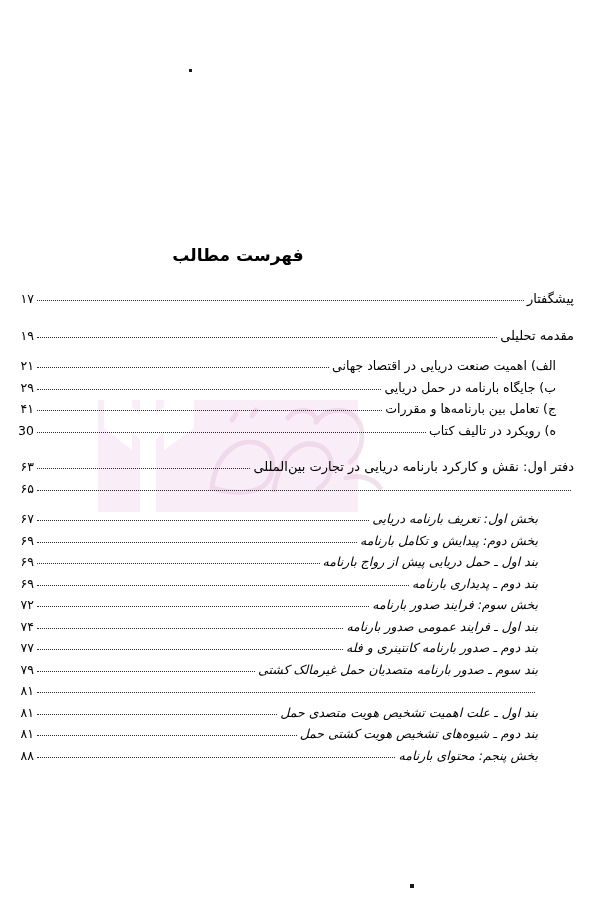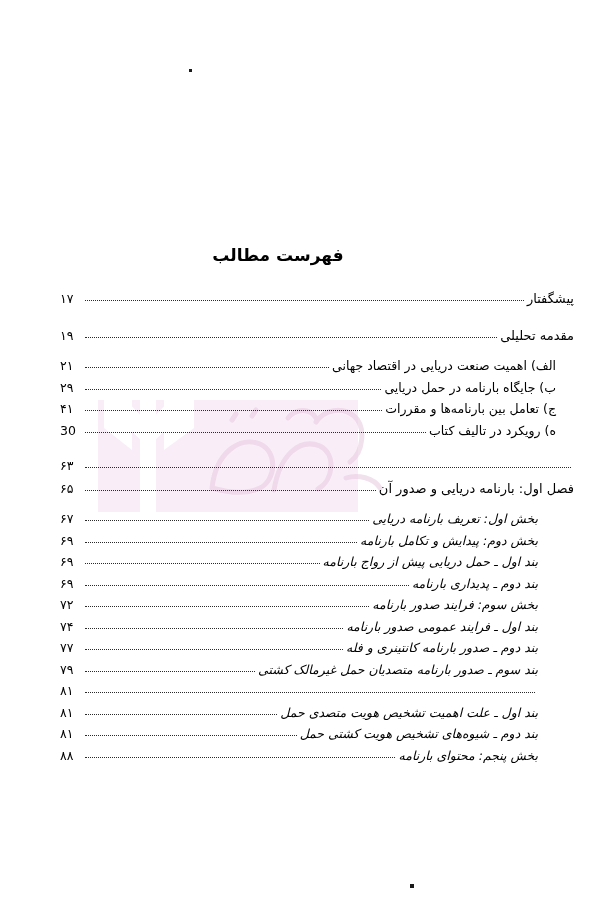"فهرست مطالب" .toc-title { margin-left: 40px -> none }
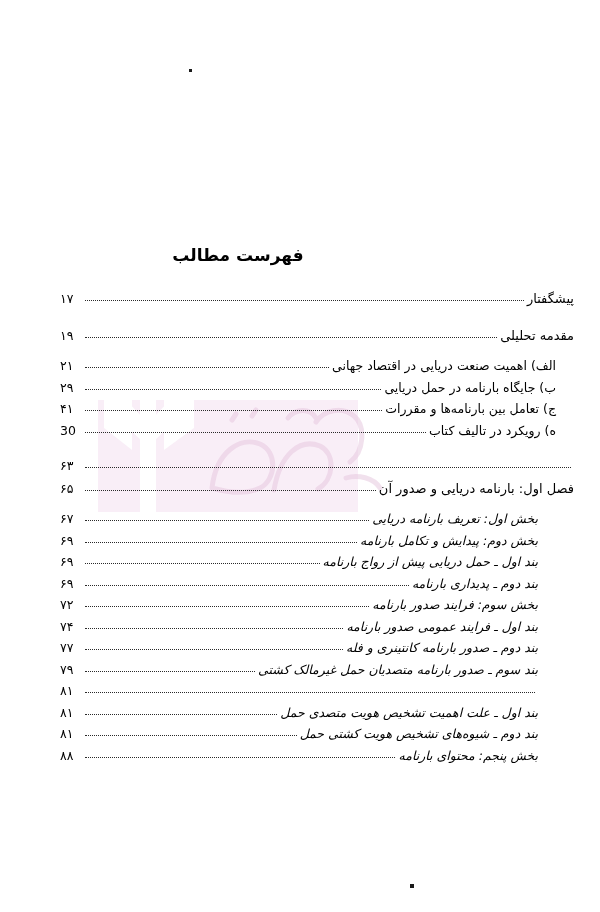"۱۷" .toc-entry .page-num { margin-left: 48px -> none; text-align: left -> right }
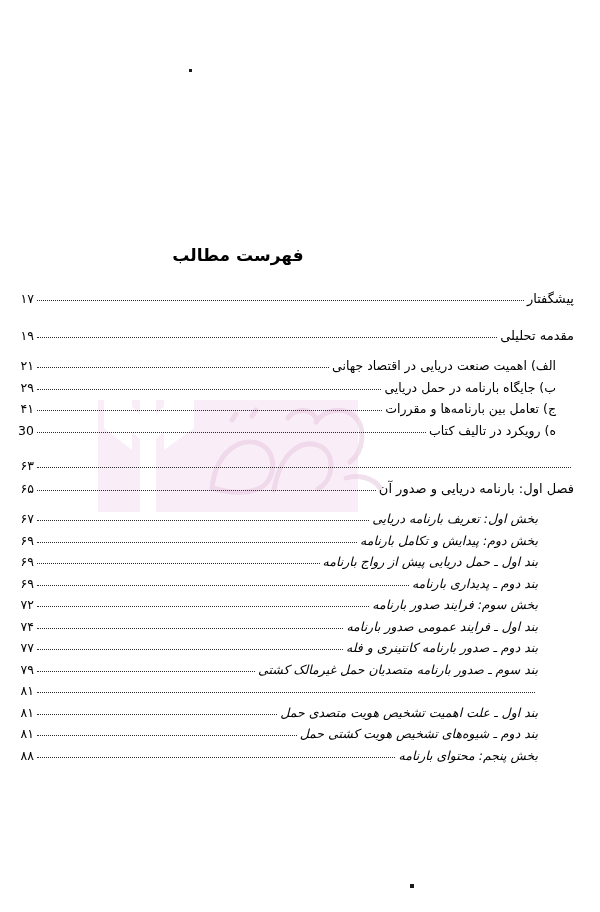"دفتر اول: نقش و کارکرد" span.label { html: none -> <span>دفتر اول: نقش و کارکرد بارنامه دریایی در تجارت بین‌المللی</span> }
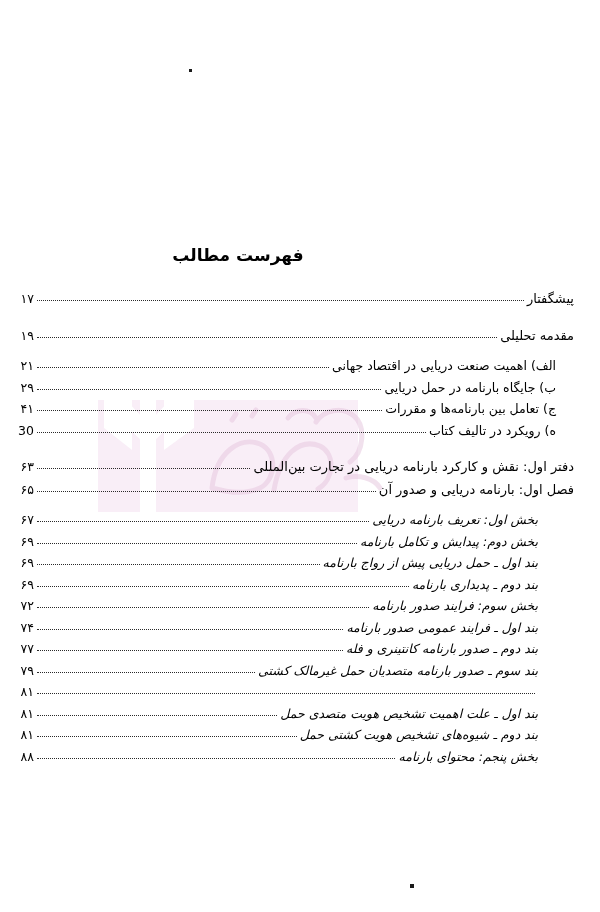"فصل اول: بارنامه دریایی و" span.label { html: <span>فصل اول: بارنامه دریایی و صدور آن</span> -> none }
